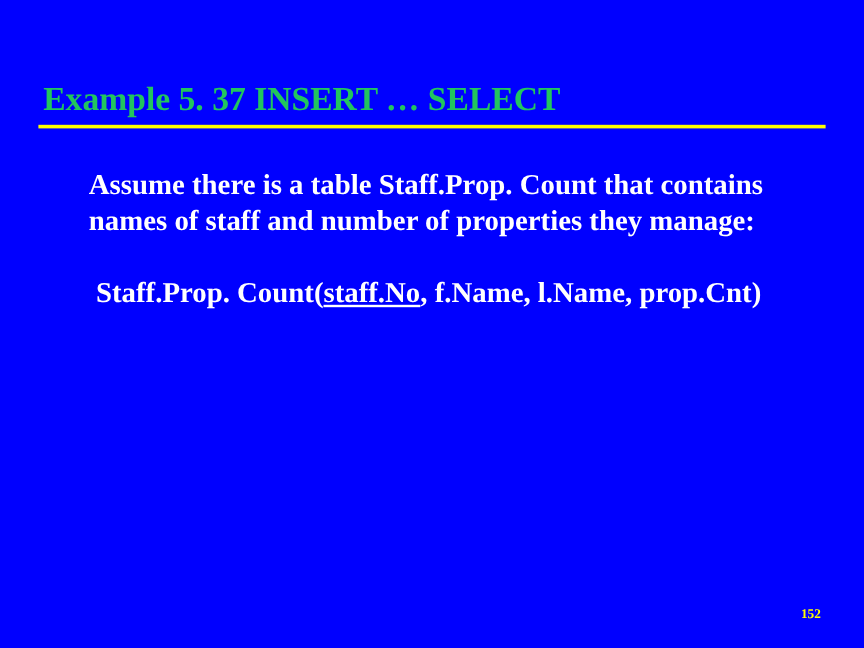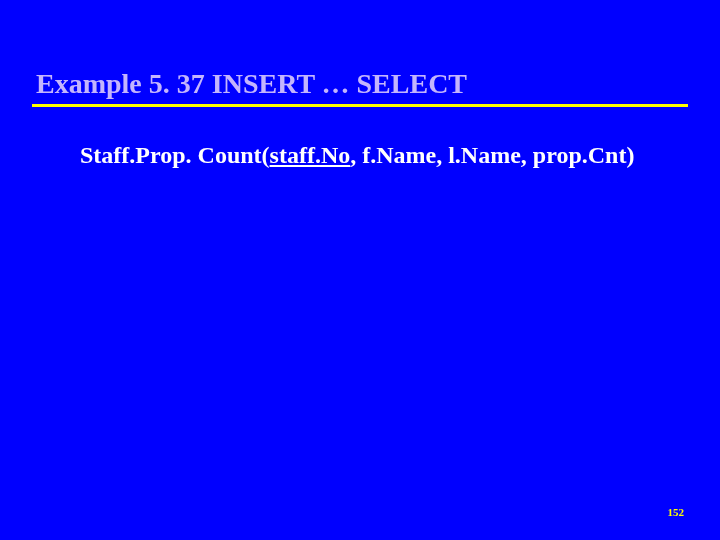"Example 5. 37 INSERT …" .title { color: #c4b5fd -> #22c55e }
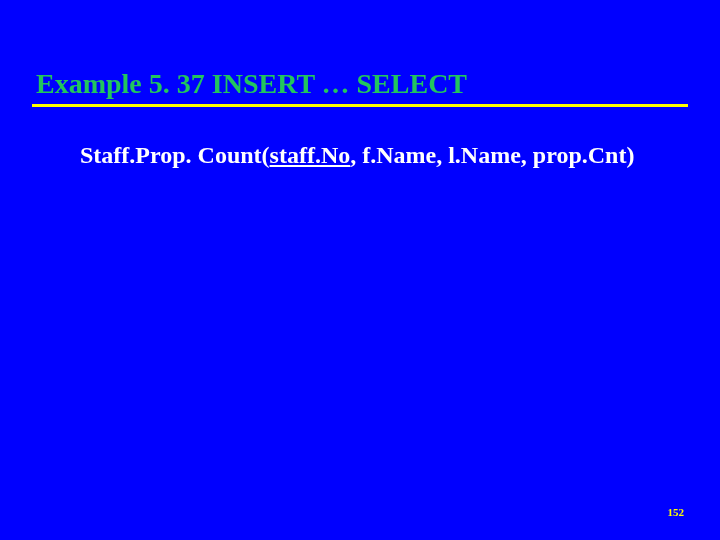"Assume there is a table" div.para1 { html: none -> <div>Assume there is a table Staff.Prop. Count that contains names of staff and number of properties they manage:</div> }
